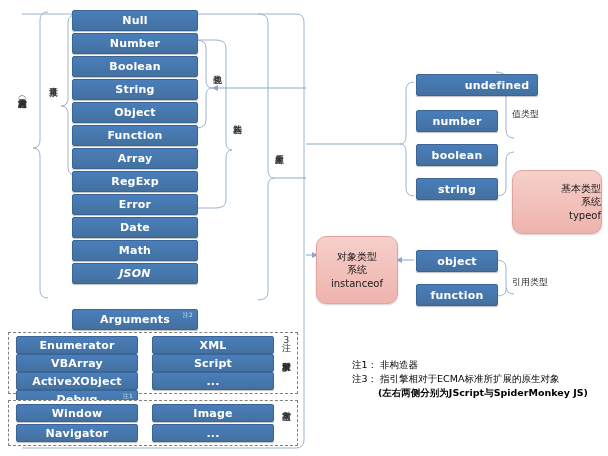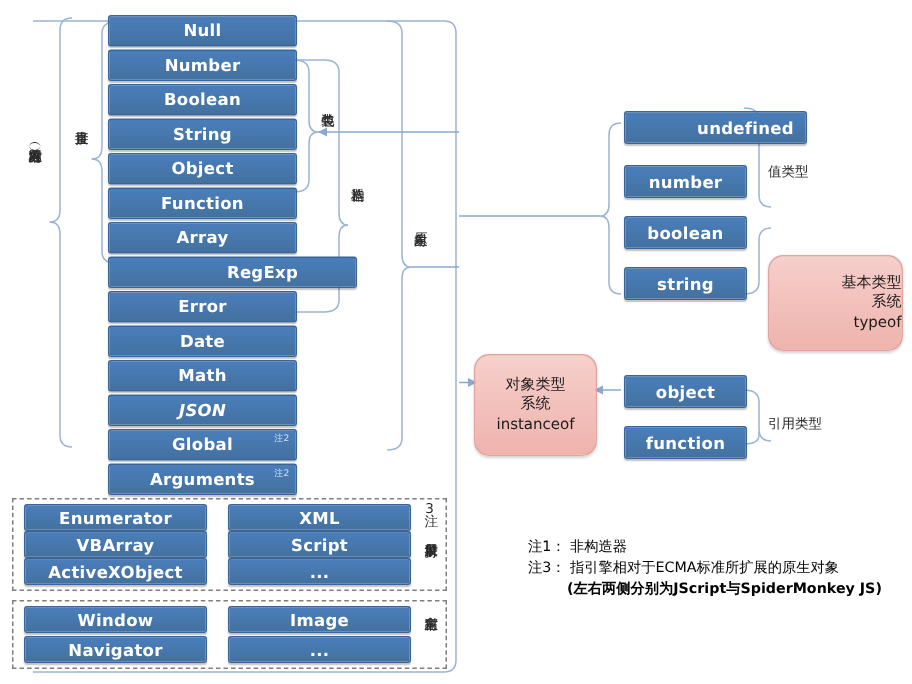"RegExp" div.blue-box { padding-left: 40px -> none }
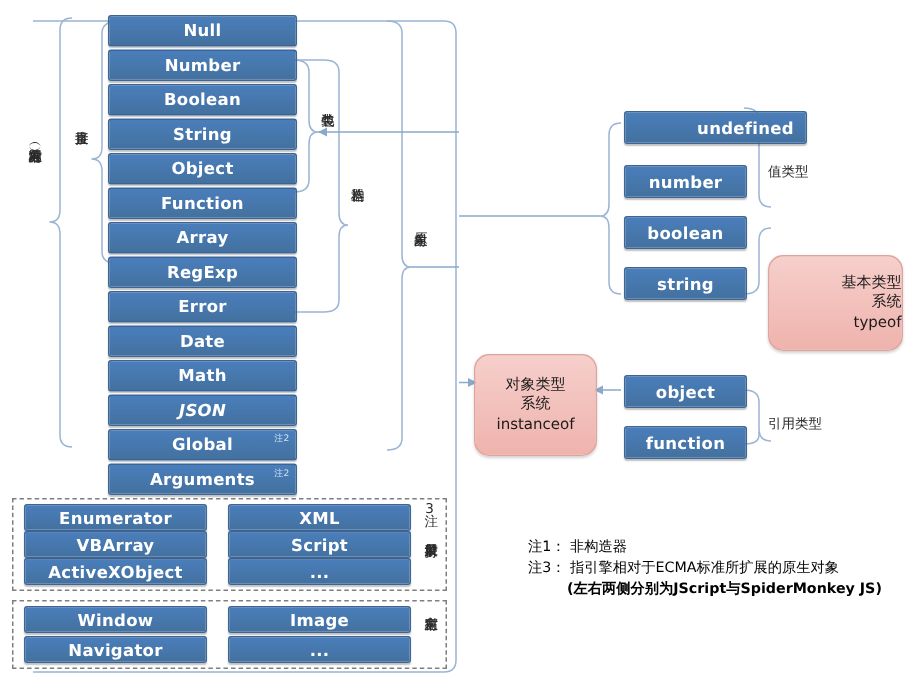"Global" div.blue-box { html: <div> <span>Global</span> <span>注2</span> </div> -> none }
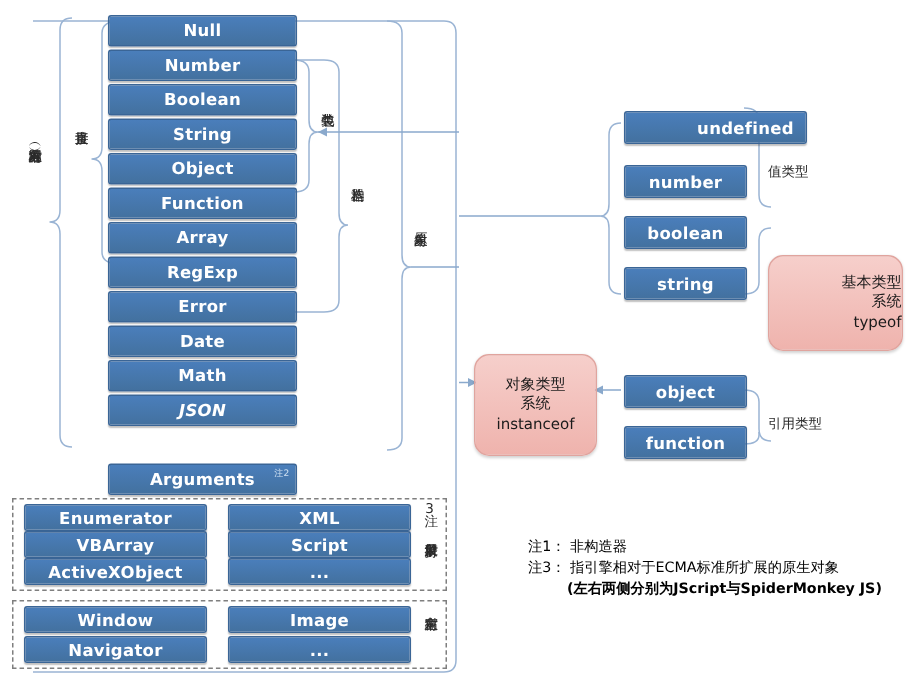"Debug" div.blue-box { html: none -> <div> <span>Debug</span> <span>注1</span> </div> }
